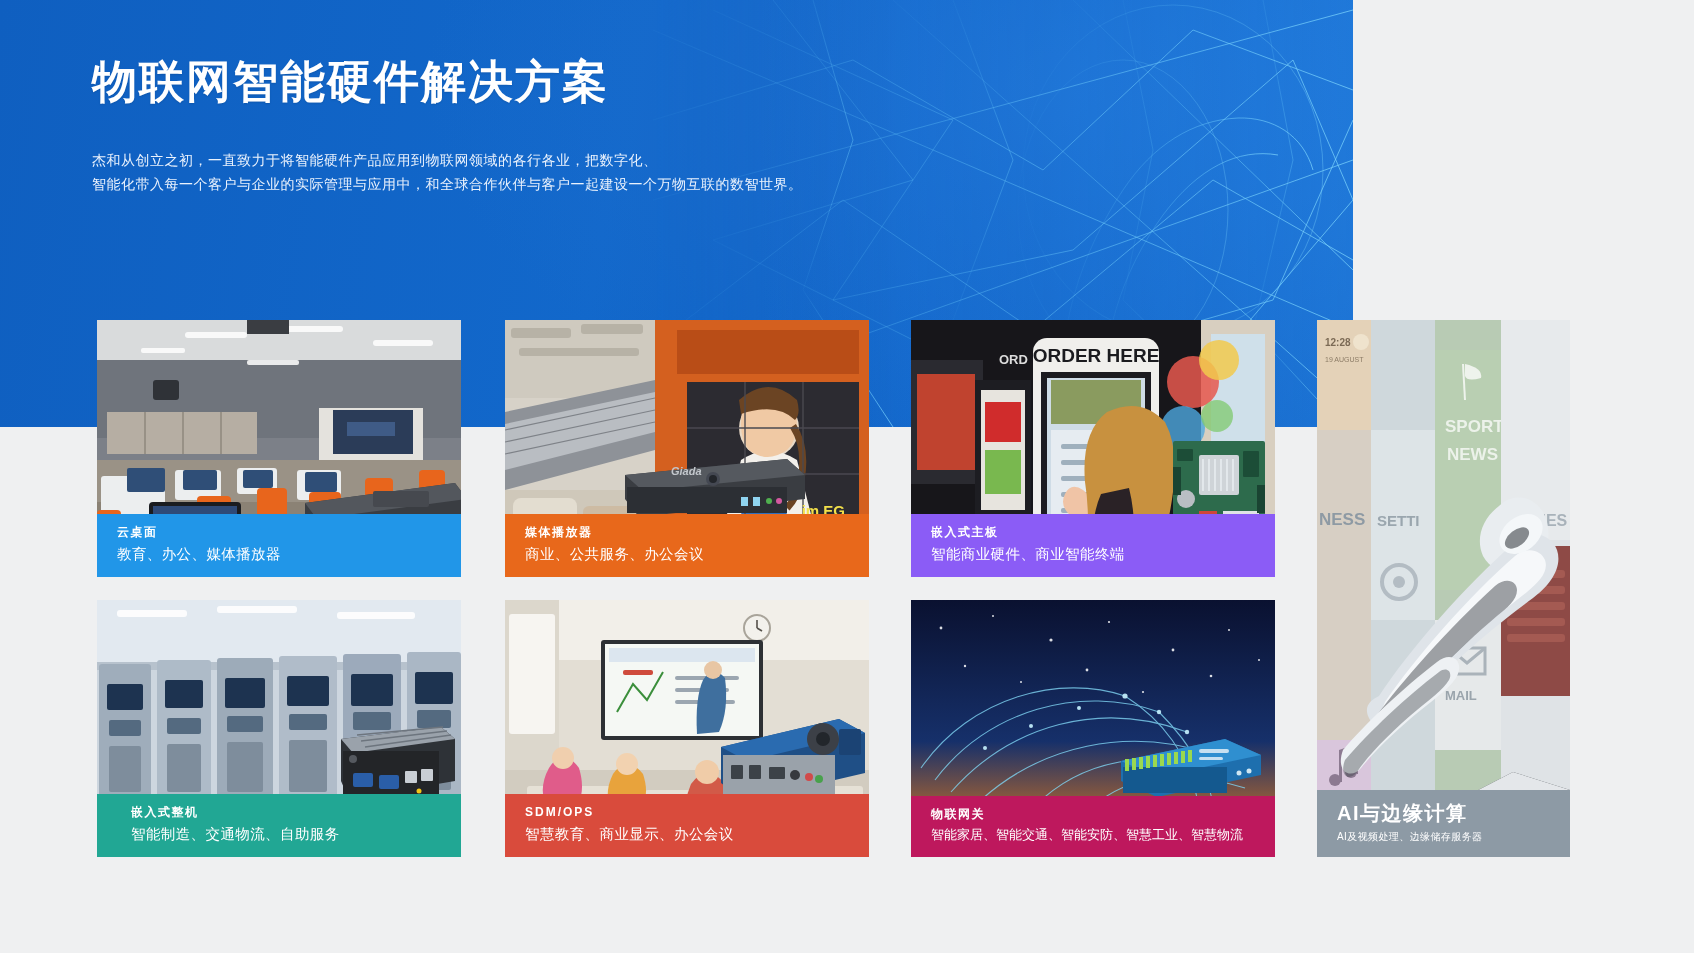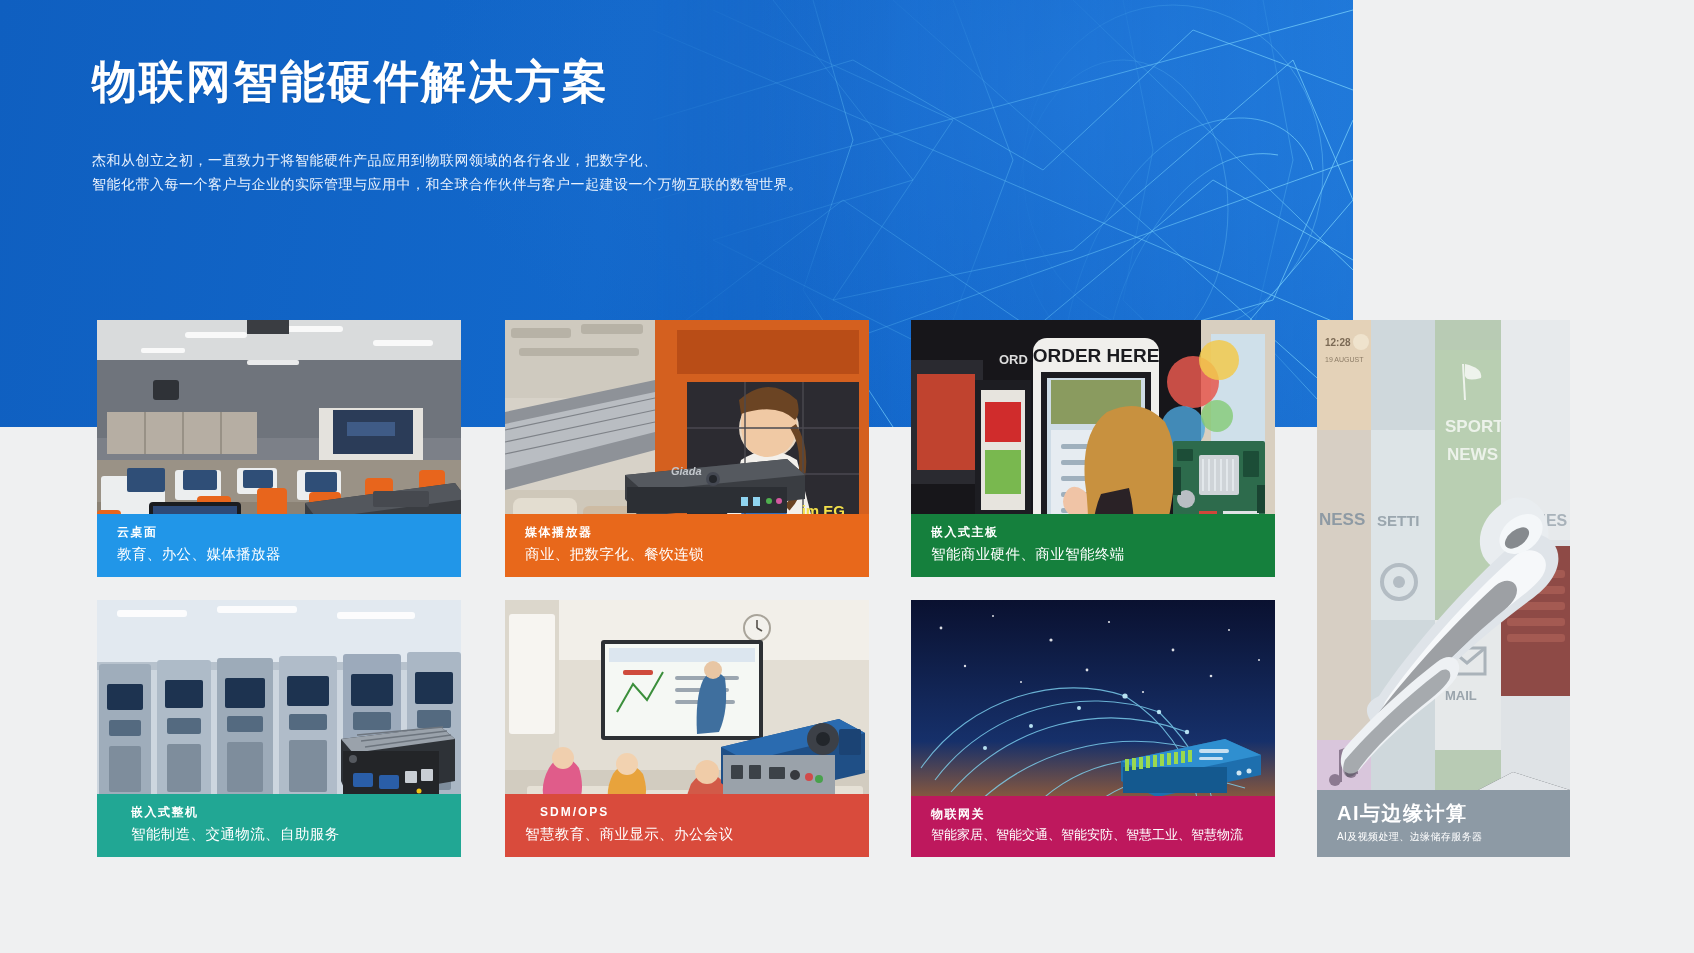"嵌入式主板" .band-purple { background: #15803d -> #8b5cf6 }
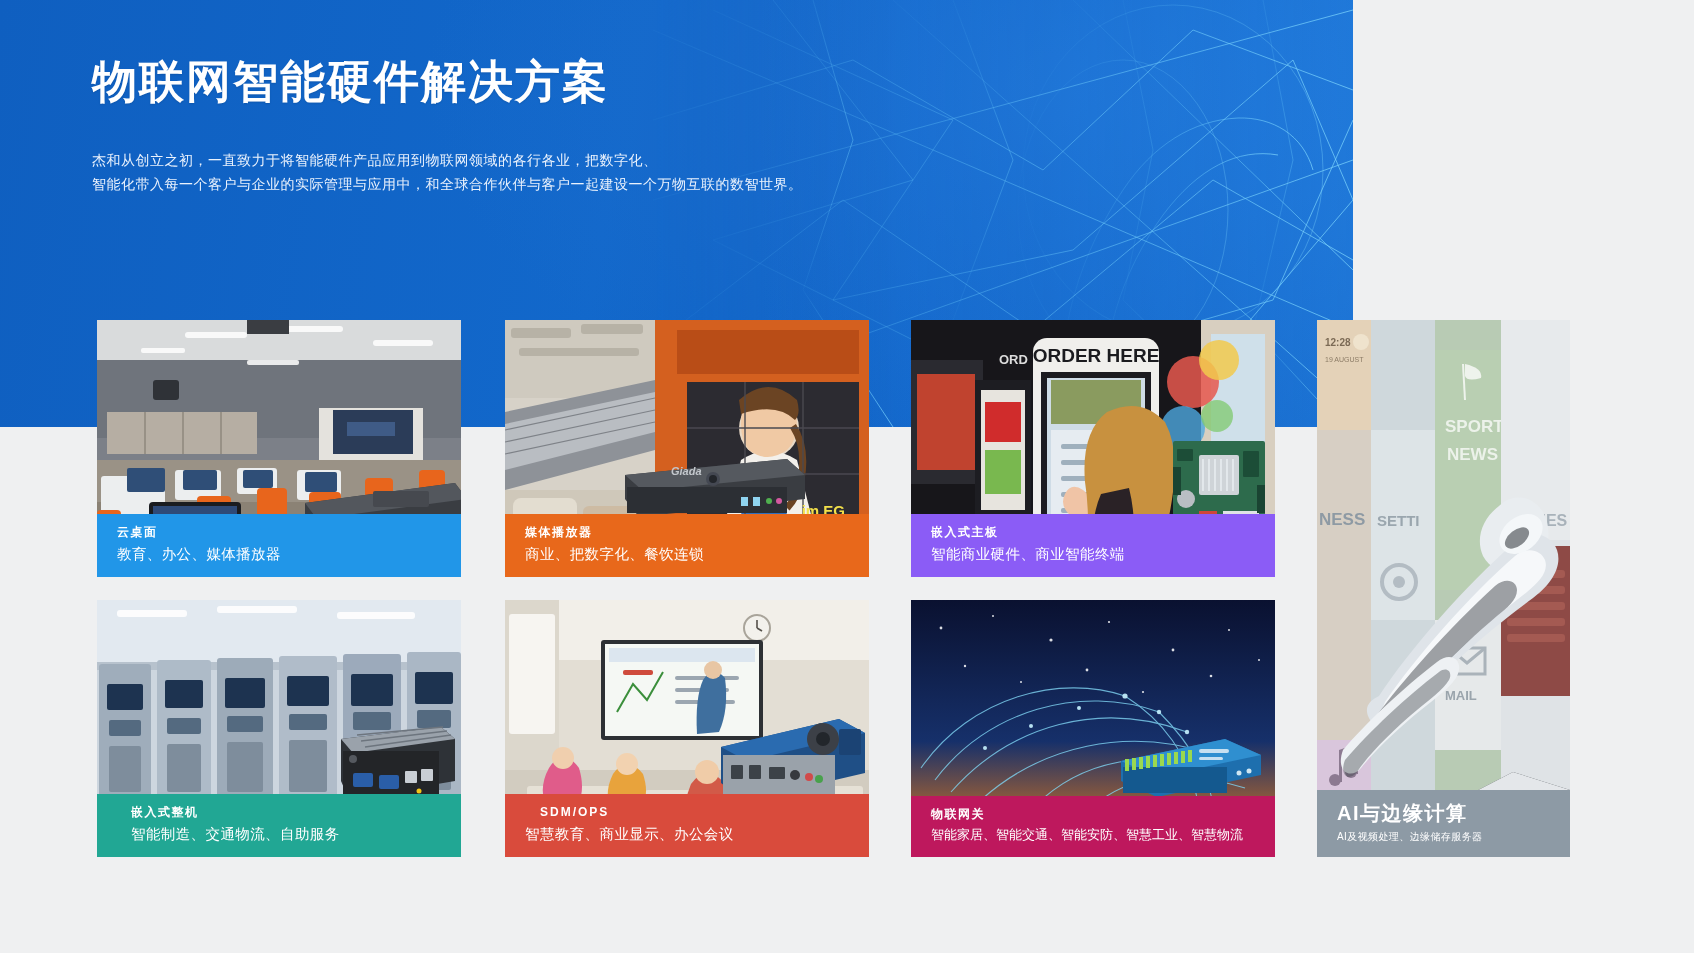"商业、把数字化、餐饮连锁" div.card-sub { text: 把数字化、餐饮连锁 -> 公共服务、办公会议 }
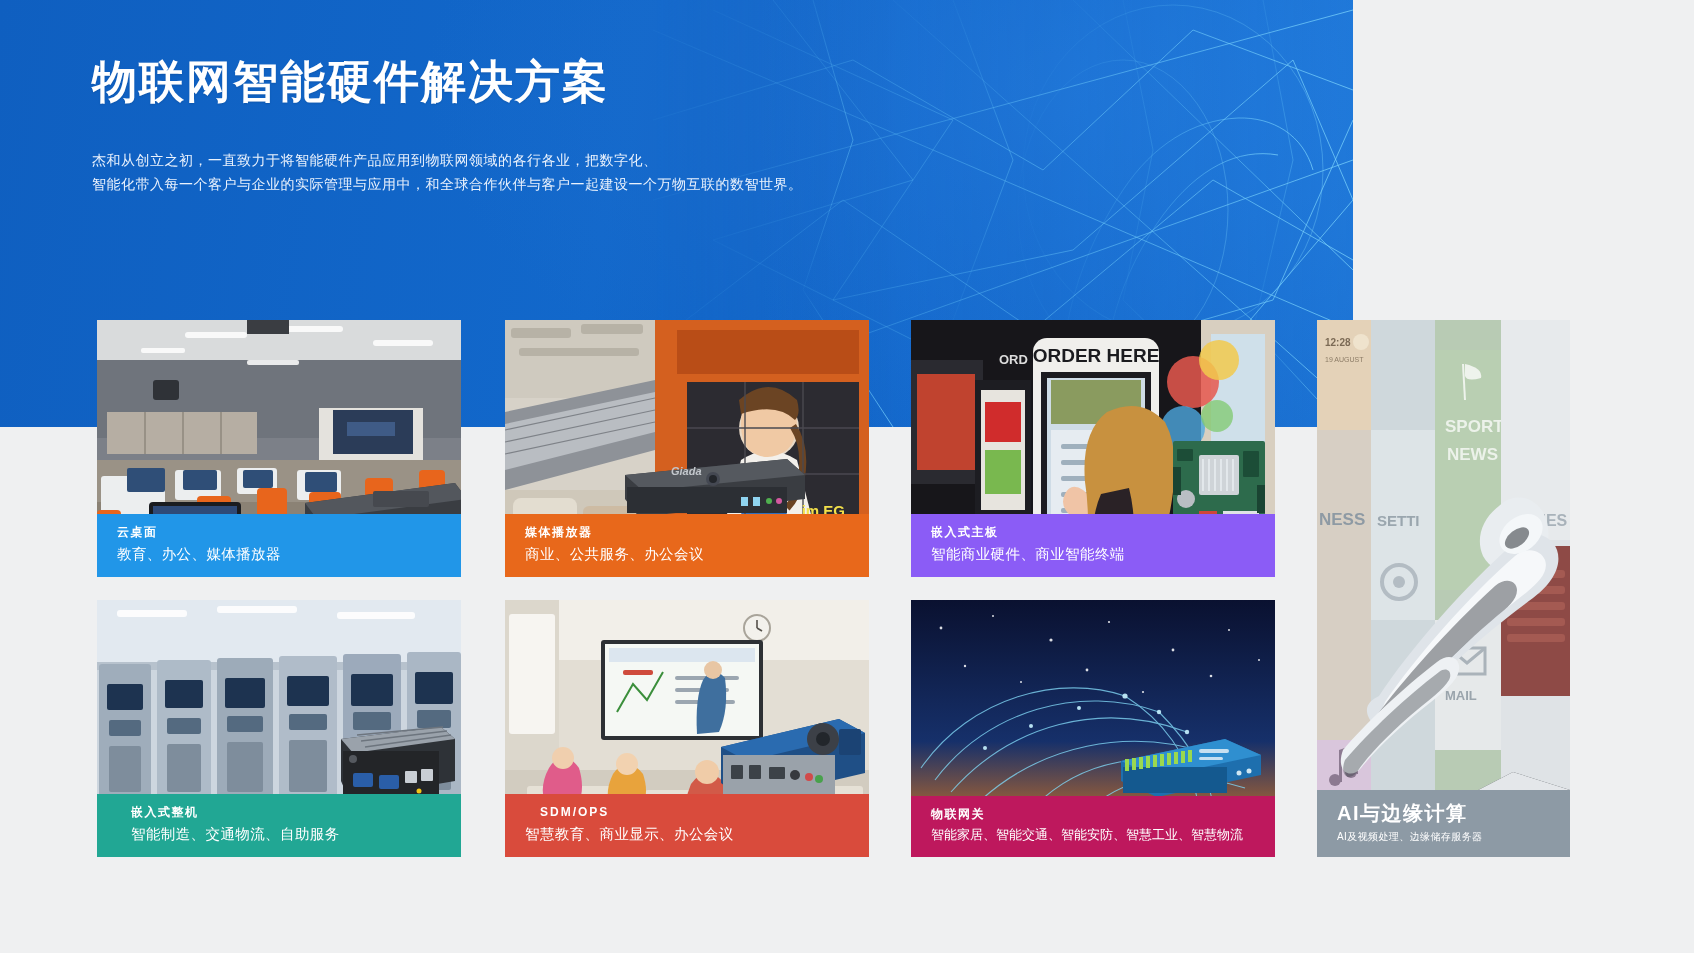"SDM/OPS" #card-sdm-ops .card-title { margin-left: 15px -> none }
